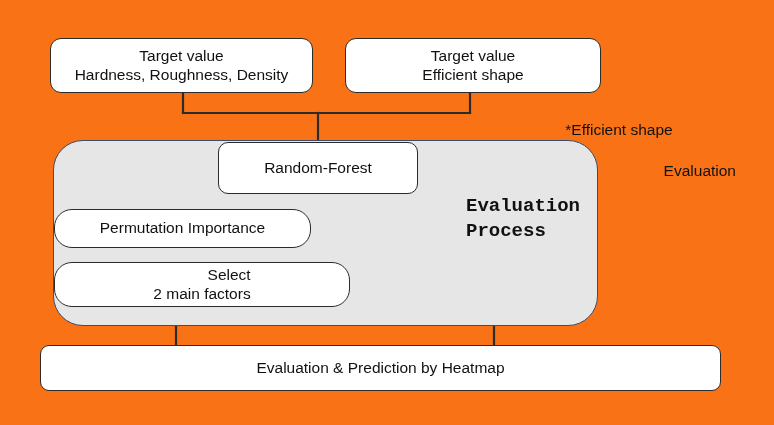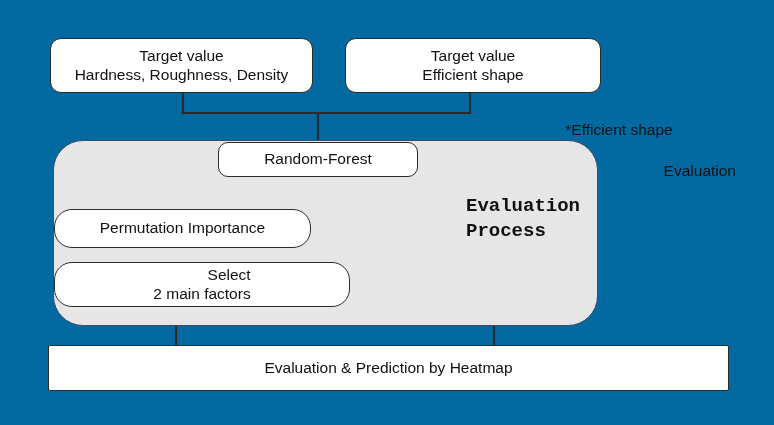"Target value" #canvas { background: #0369a1 -> #f97316 }
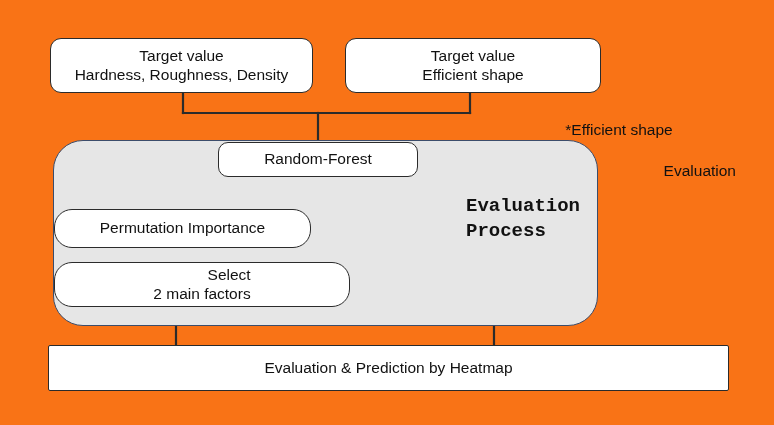"Random-Forest" #node-random-forest { height: 35px -> 52px }
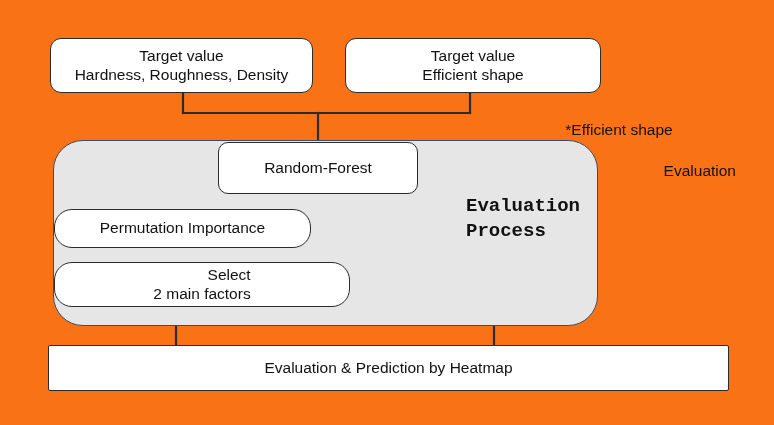"Evaluation & Prediction by Heatmap" #node-heatmap { border-radius: 2px -> 9px; left: 48px -> 40px }
